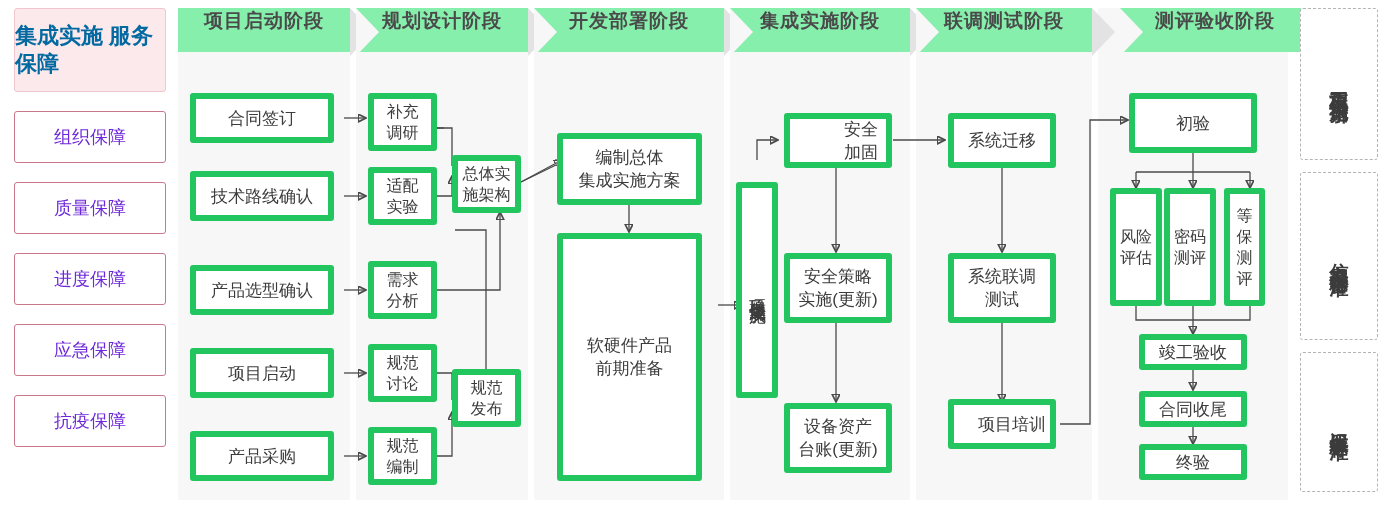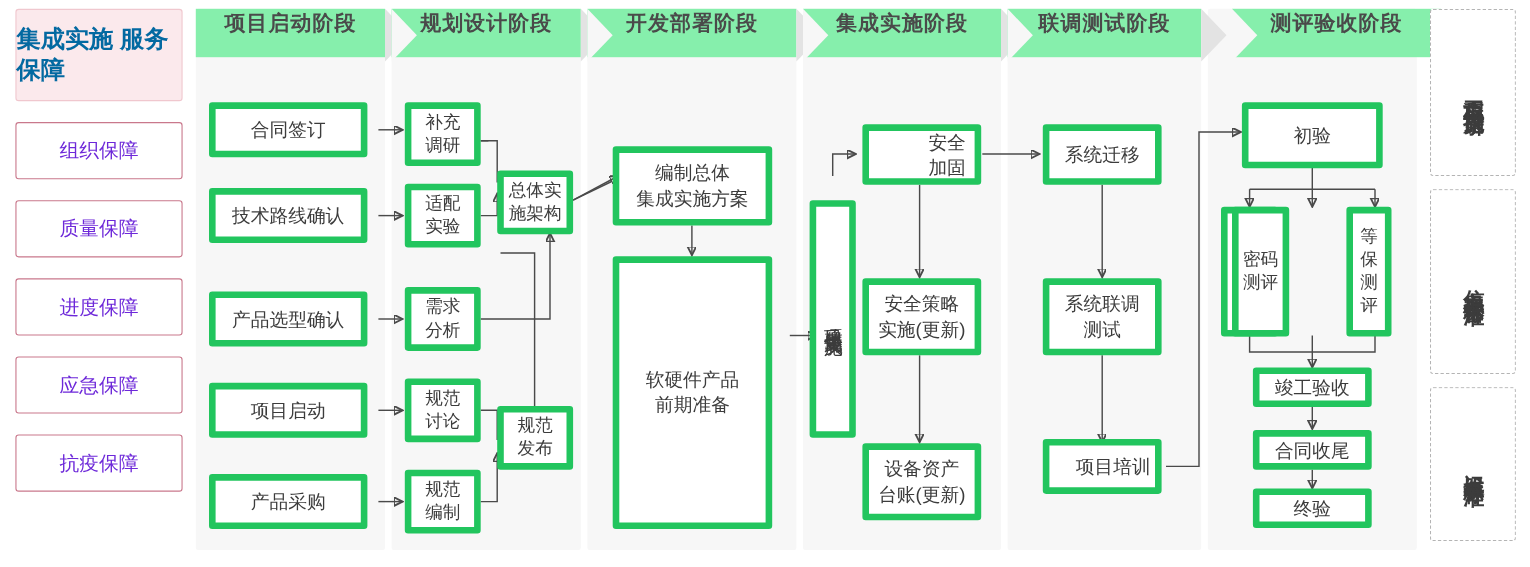"密码" div.box { left: 1120px -> 1164px }
